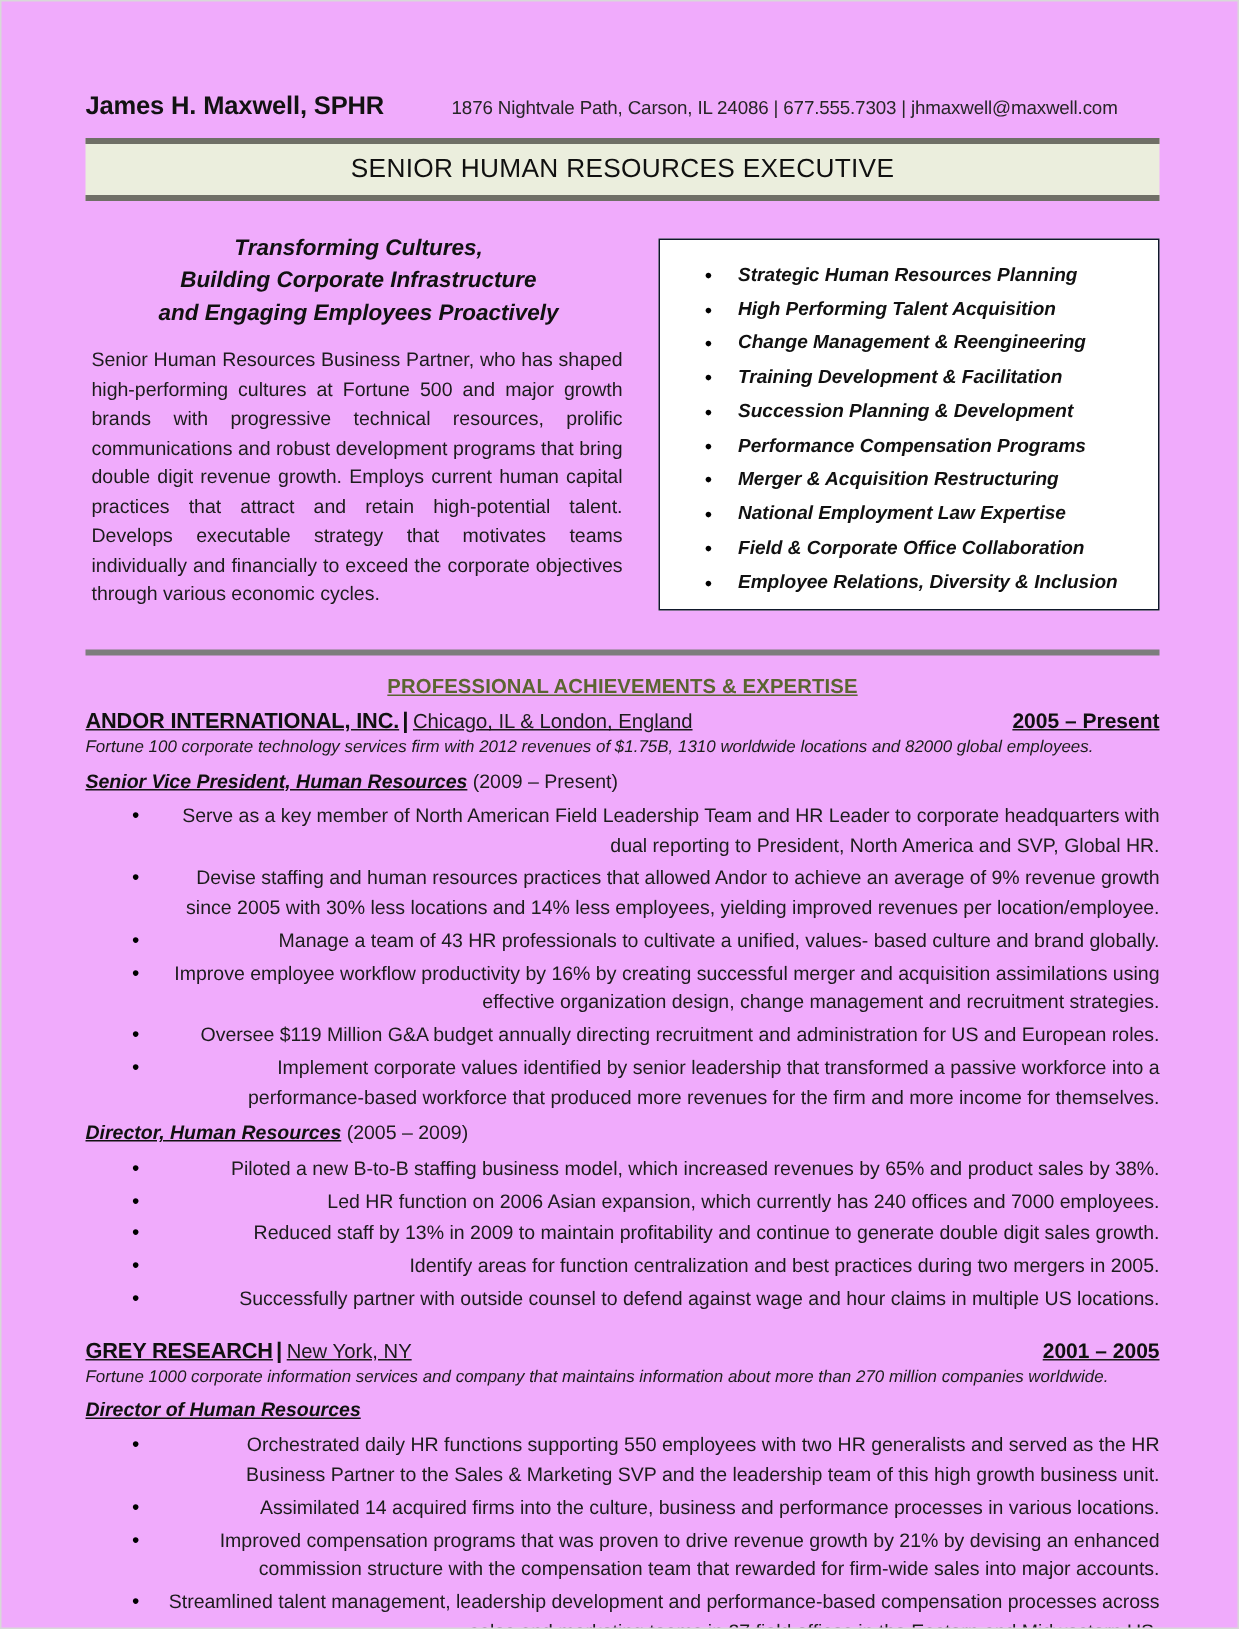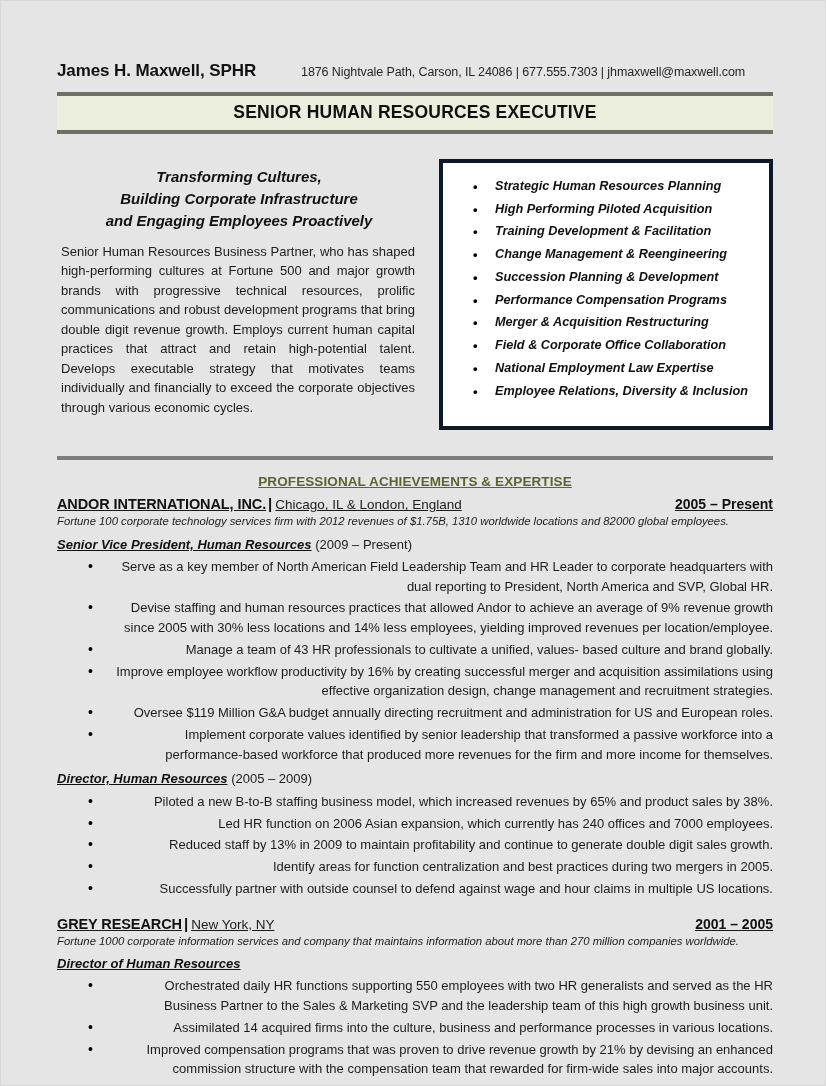"James H. Maxwell, SPHR" .page { background: #e5e5e5 -> #f0abfc }
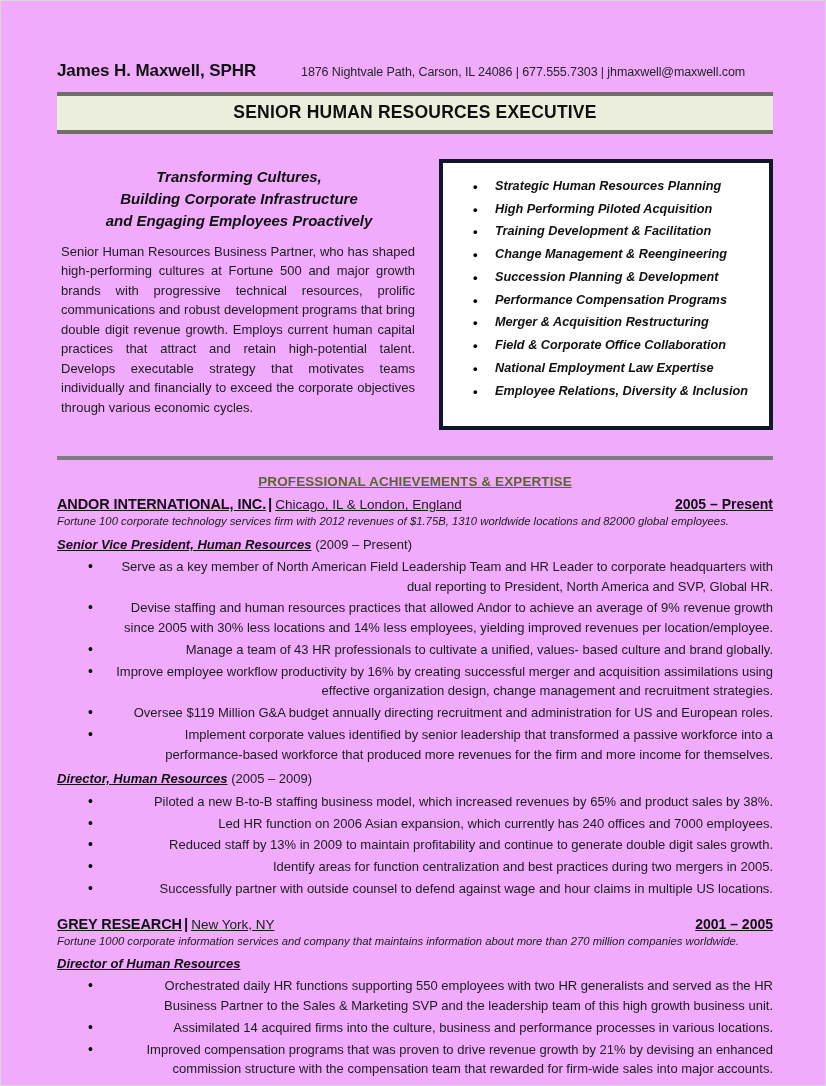"SENIOR HUMAN RESOURCES EXECUTIVE" .title-bar .title-text { font-weight: bold -> normal }
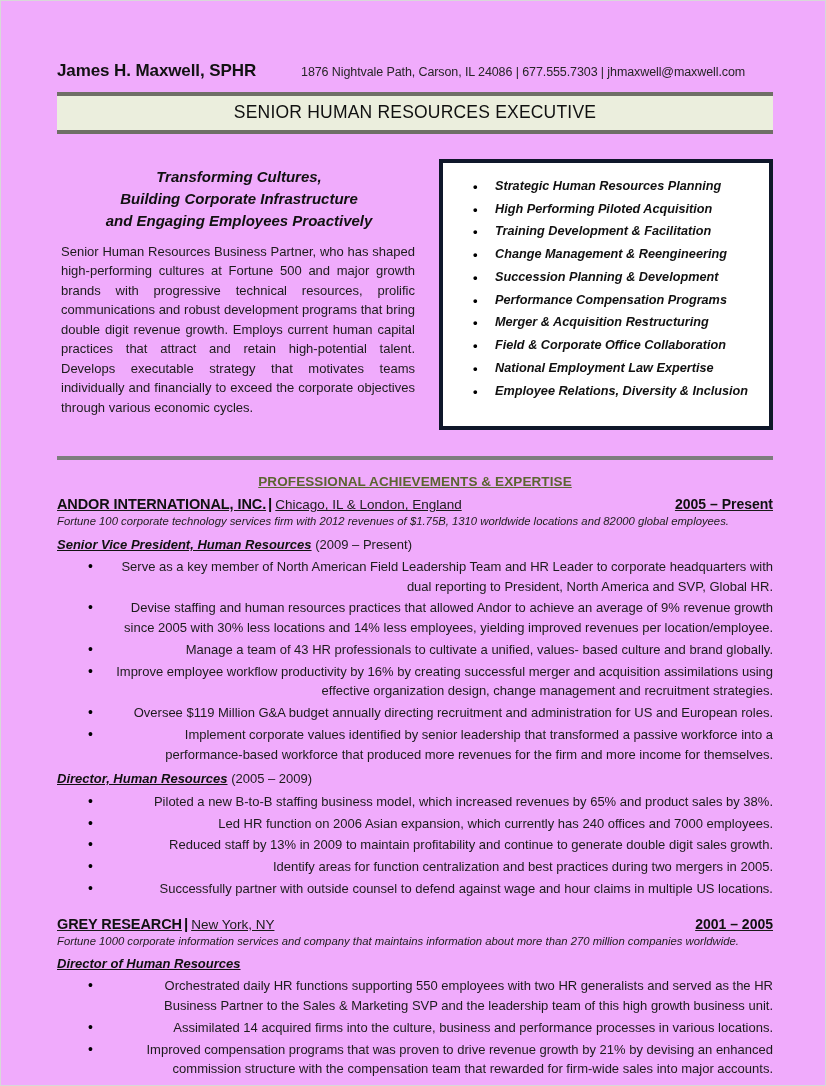"Strategic Human Resources Planning" .skills-box { border: 4px solid #0f172a -> 1px solid #0f172a; padding: 12px 8px 24px 0 -> 12px 8px 7px 0 }
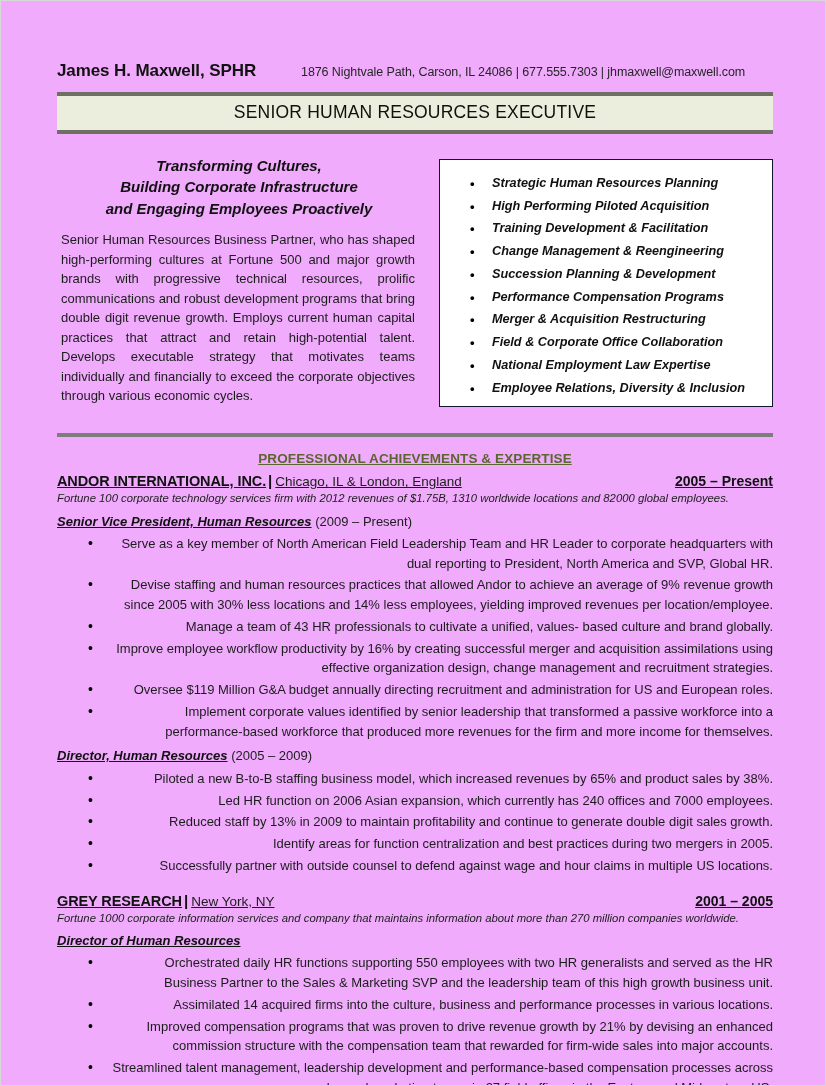"High Performing Piloted Acquisition" li { text: Piloted -> Talent }
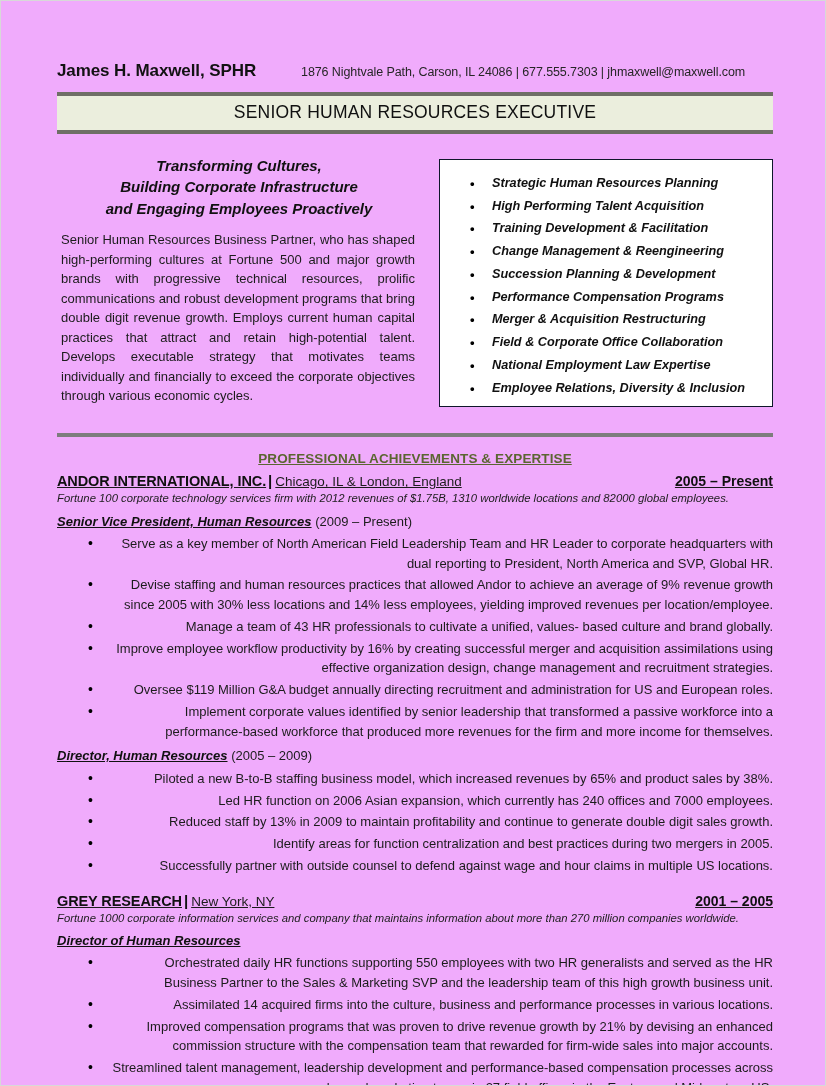"Training Development & Facilitation" li { order: before "Change Management & Reengineering" -> after "Change Management & Reengineering" }
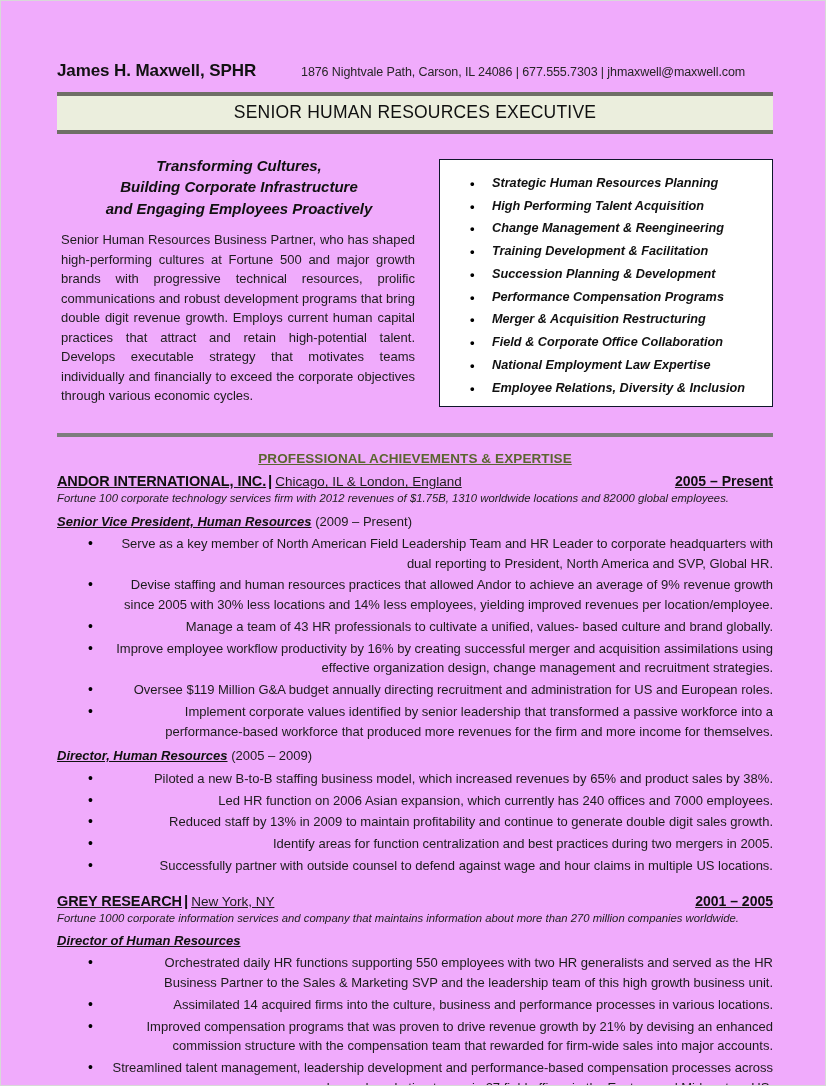"Field & Corporate Office Collaboration" li { order: before "National Employment Law Expertise" -> after "National Employment Law Expertise" }
